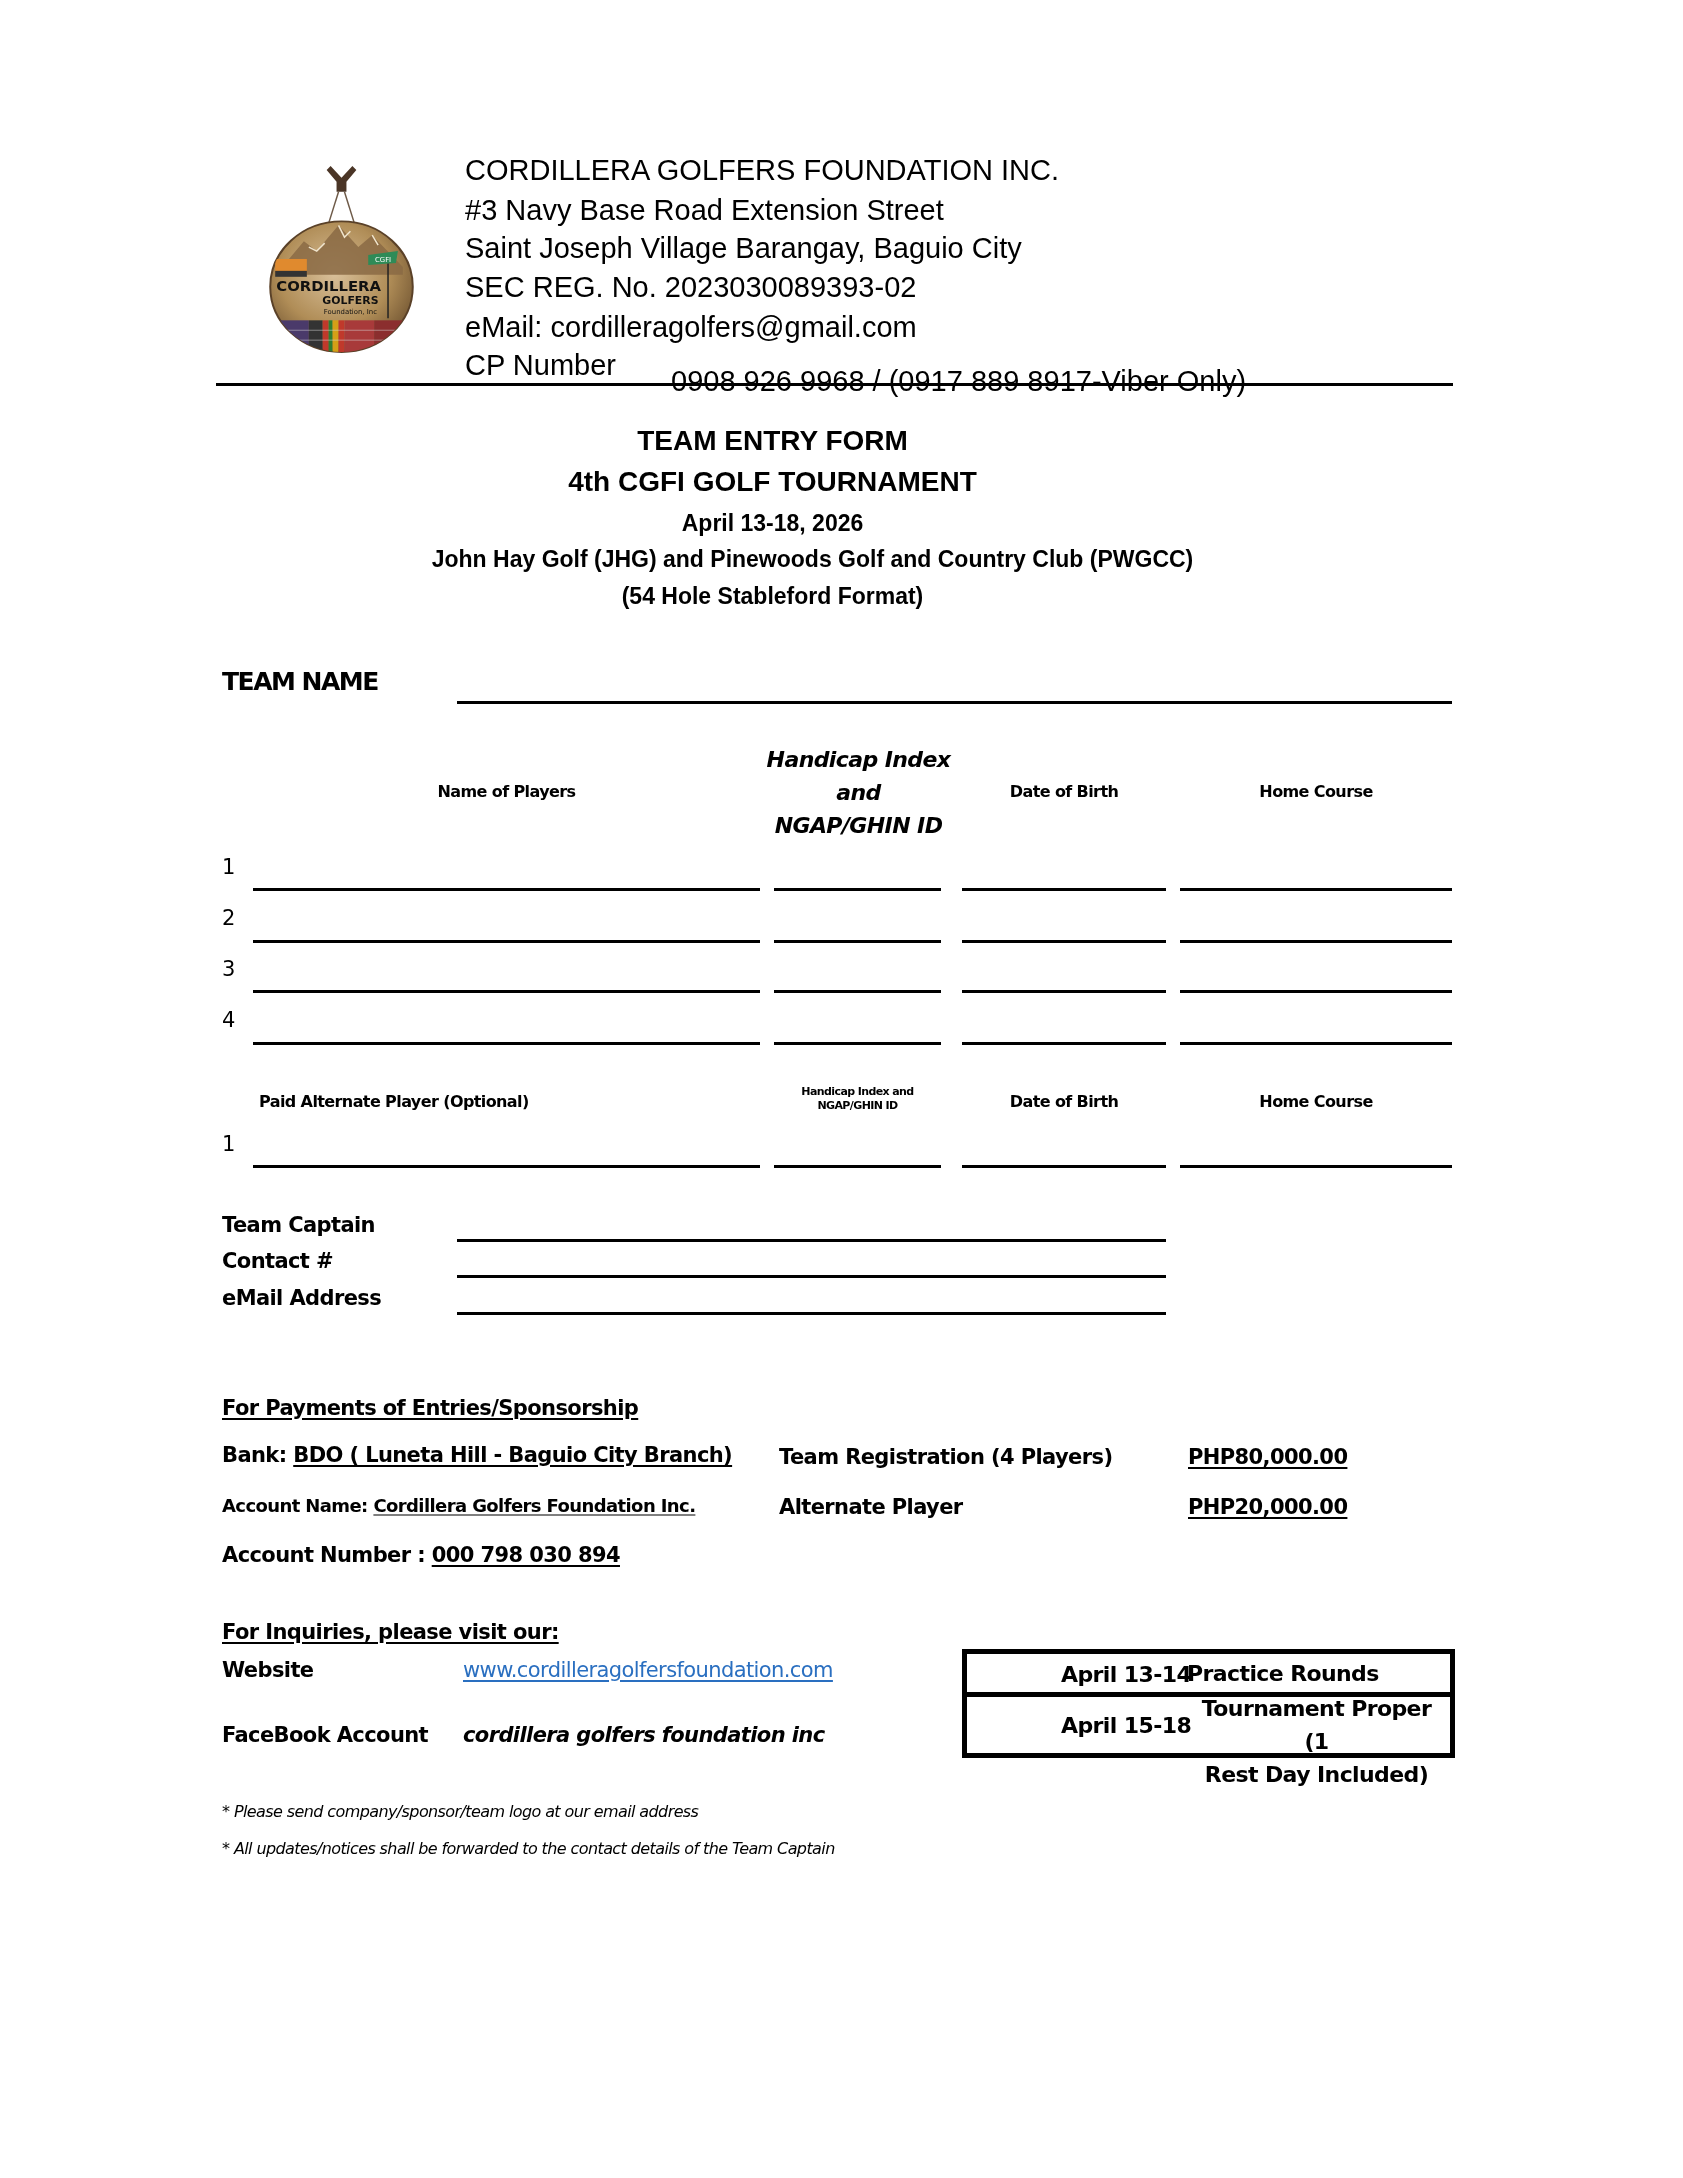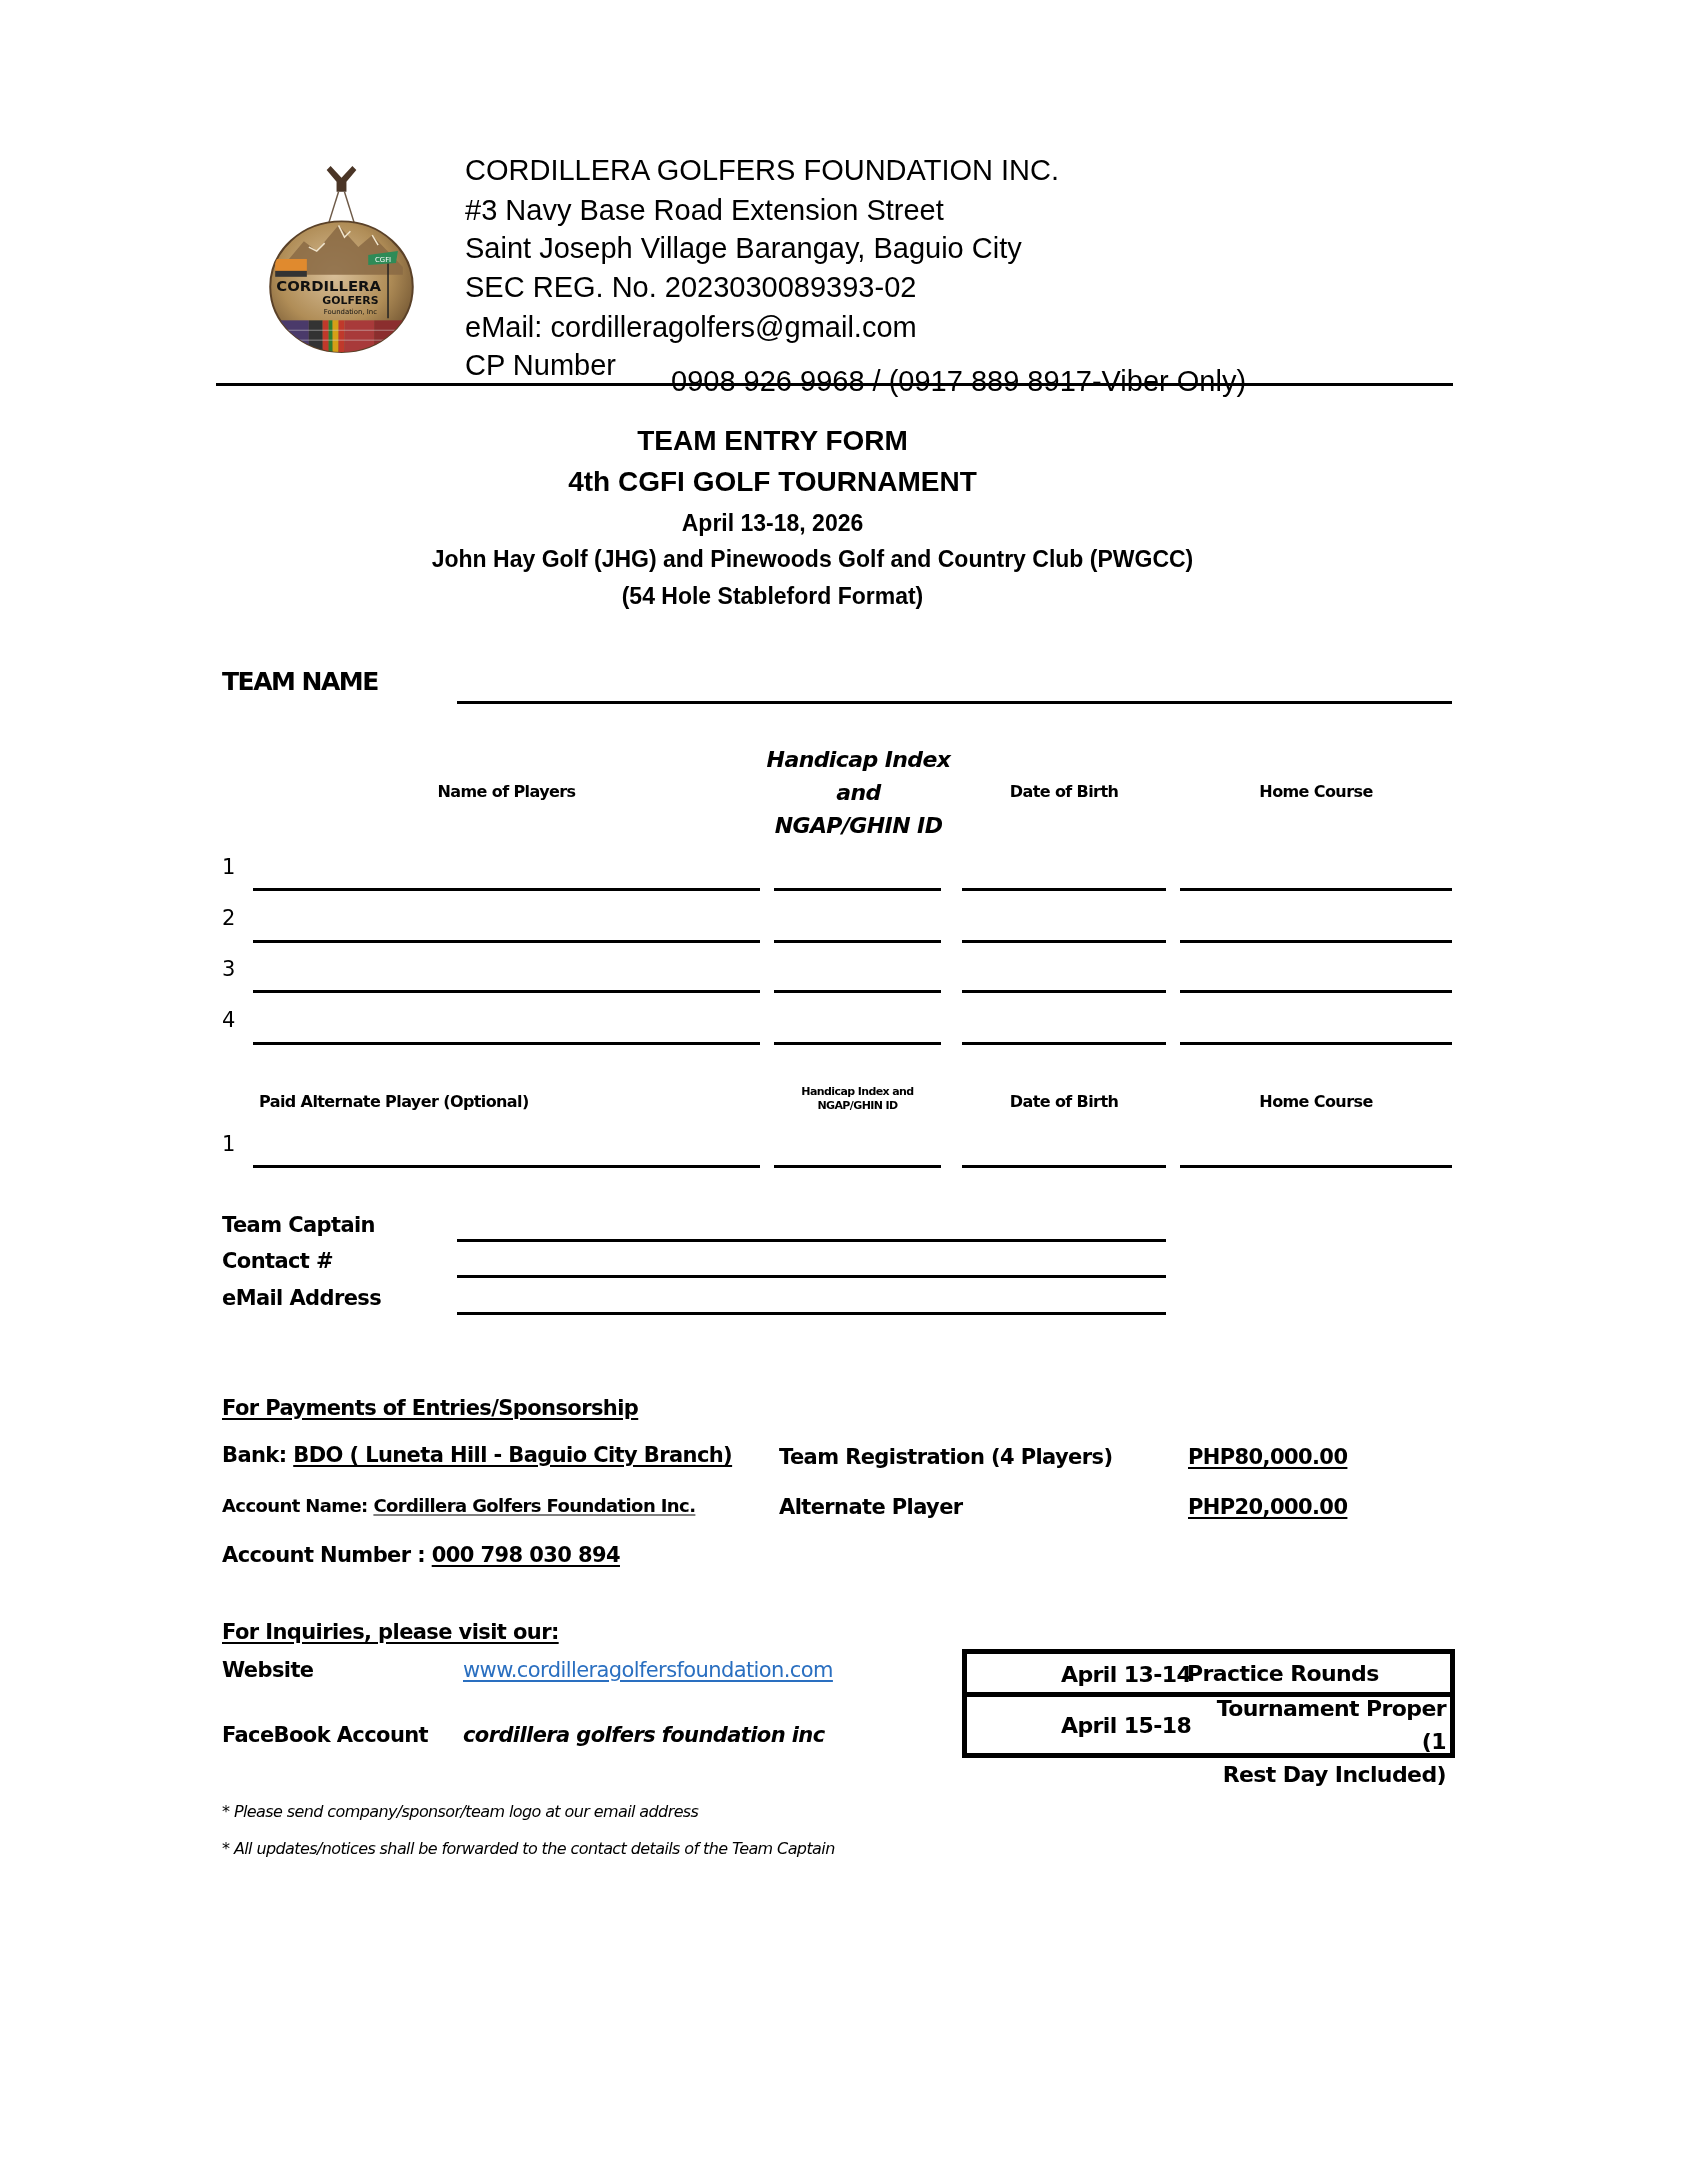"Tournament Proper (1" .sched-desc { text-align: right -> center }
